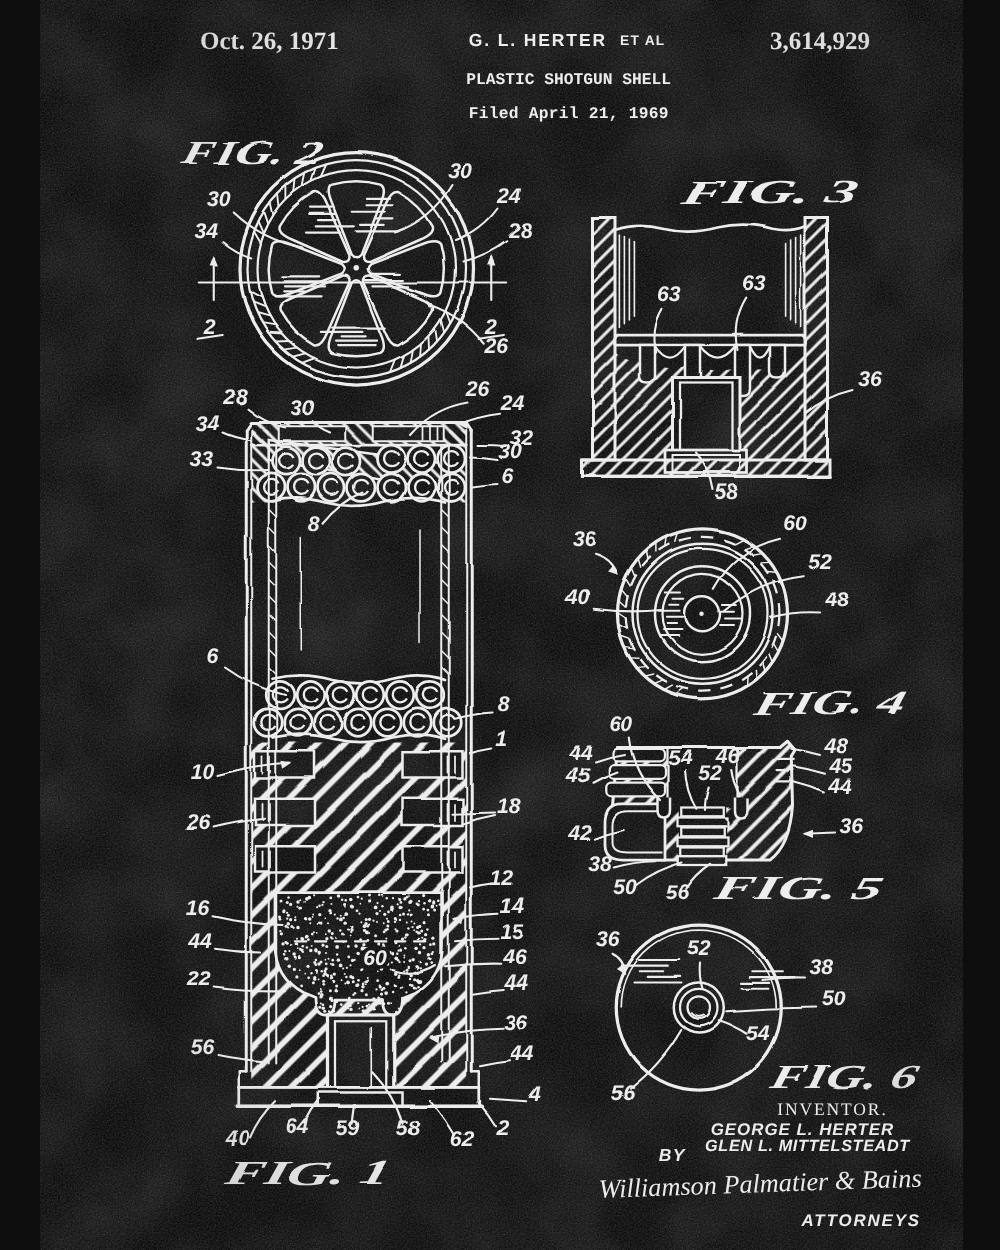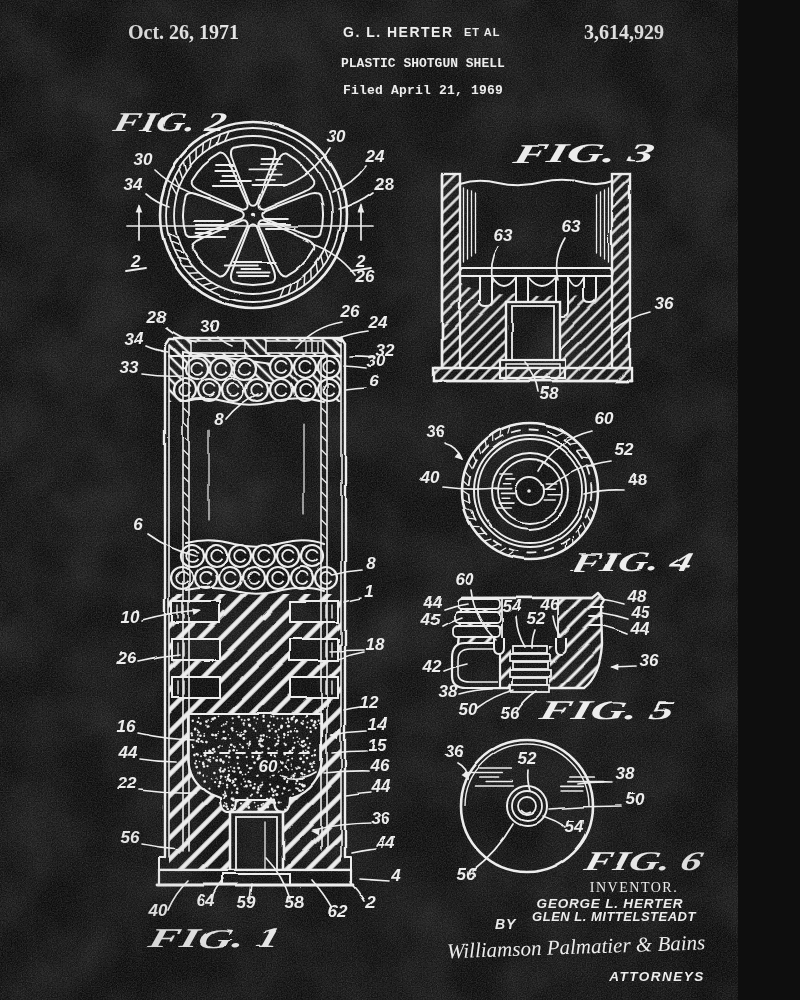"INVENTOR." #page { margin-left: none -> 32px }
